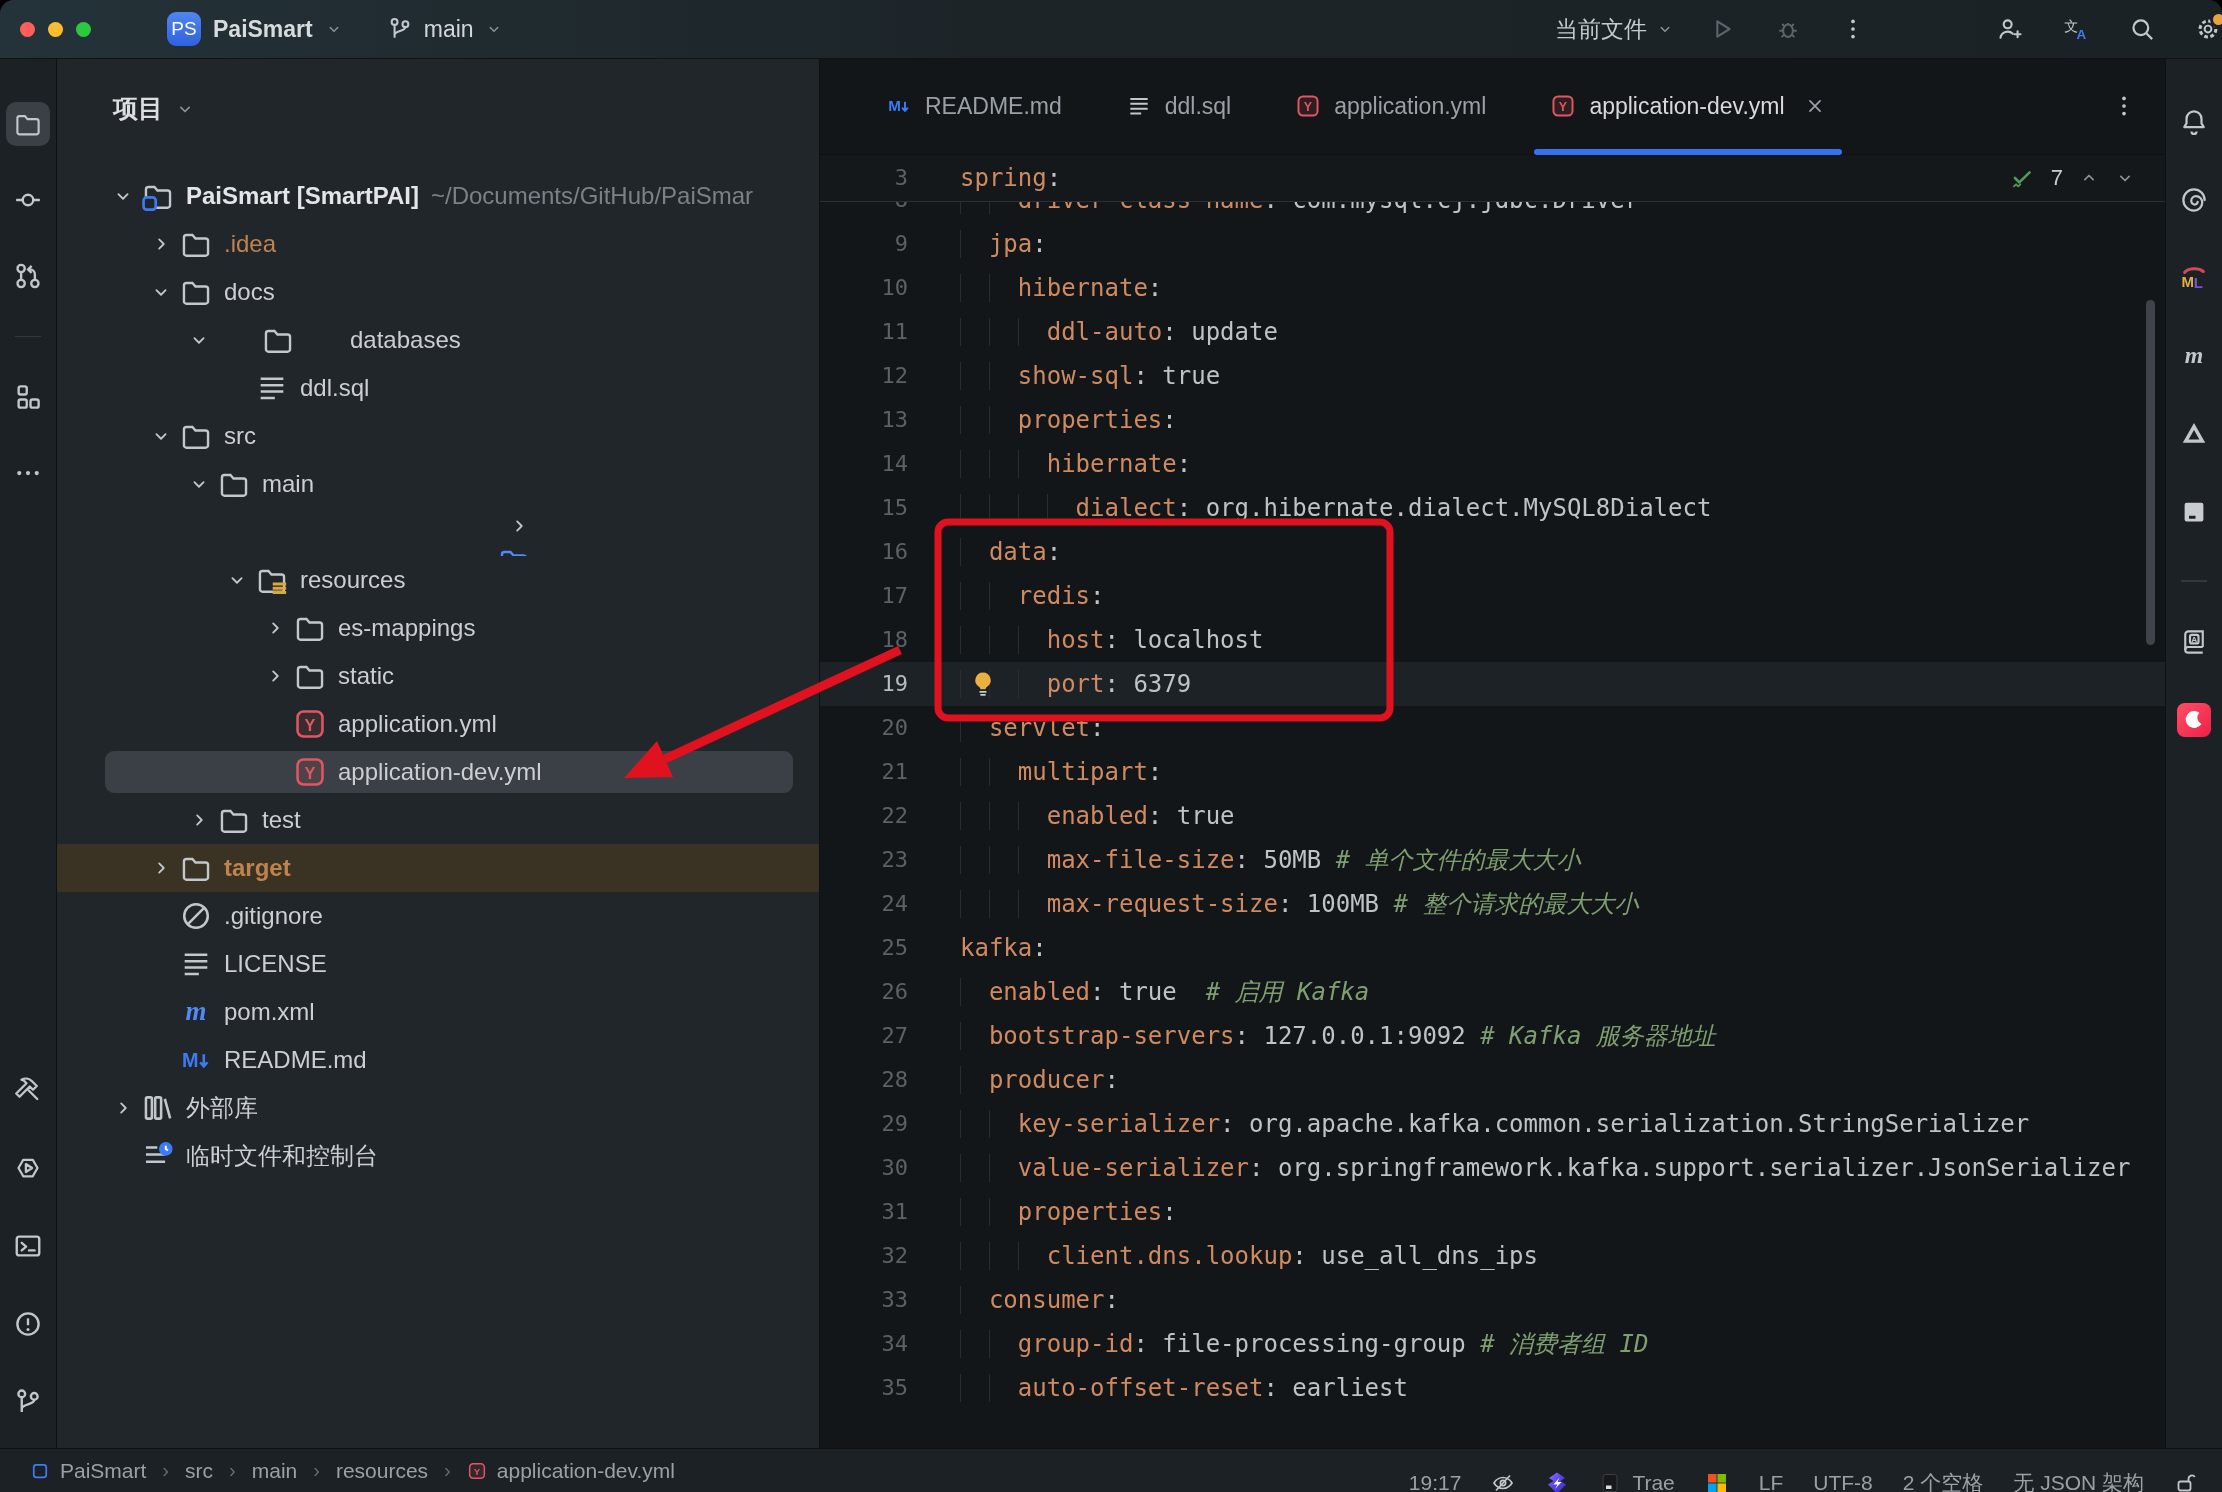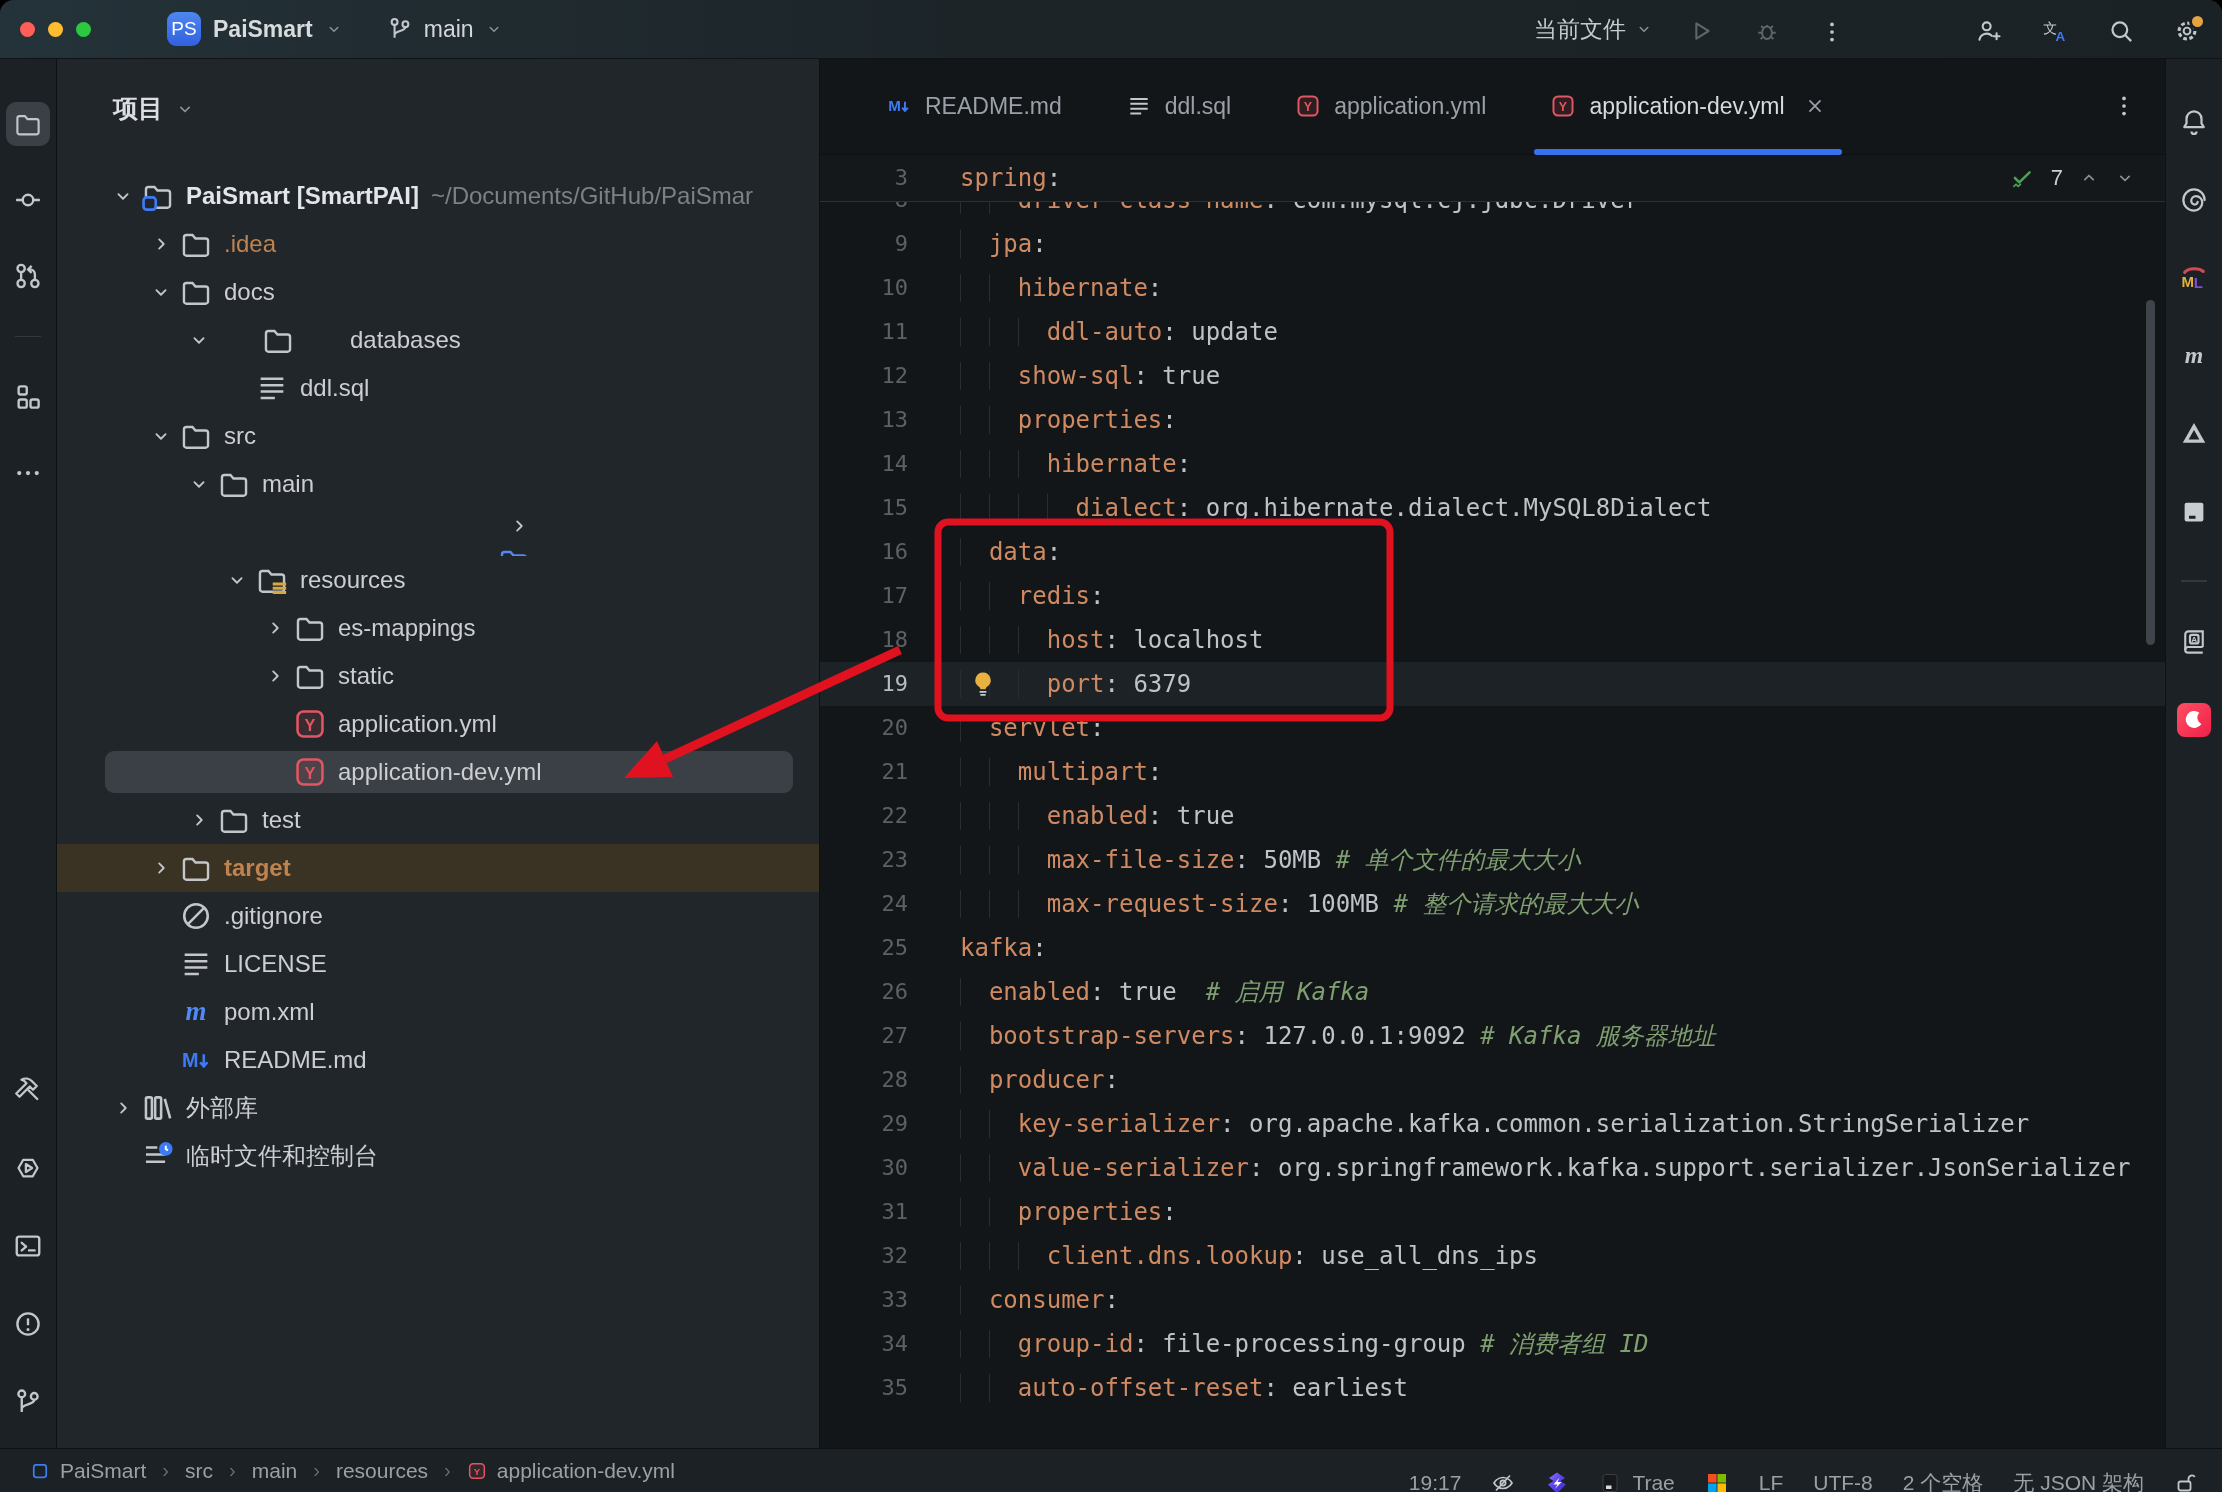"当前文件" .tb-right { align-items: flex-end -> center; padding-right: 21px -> 0 }
